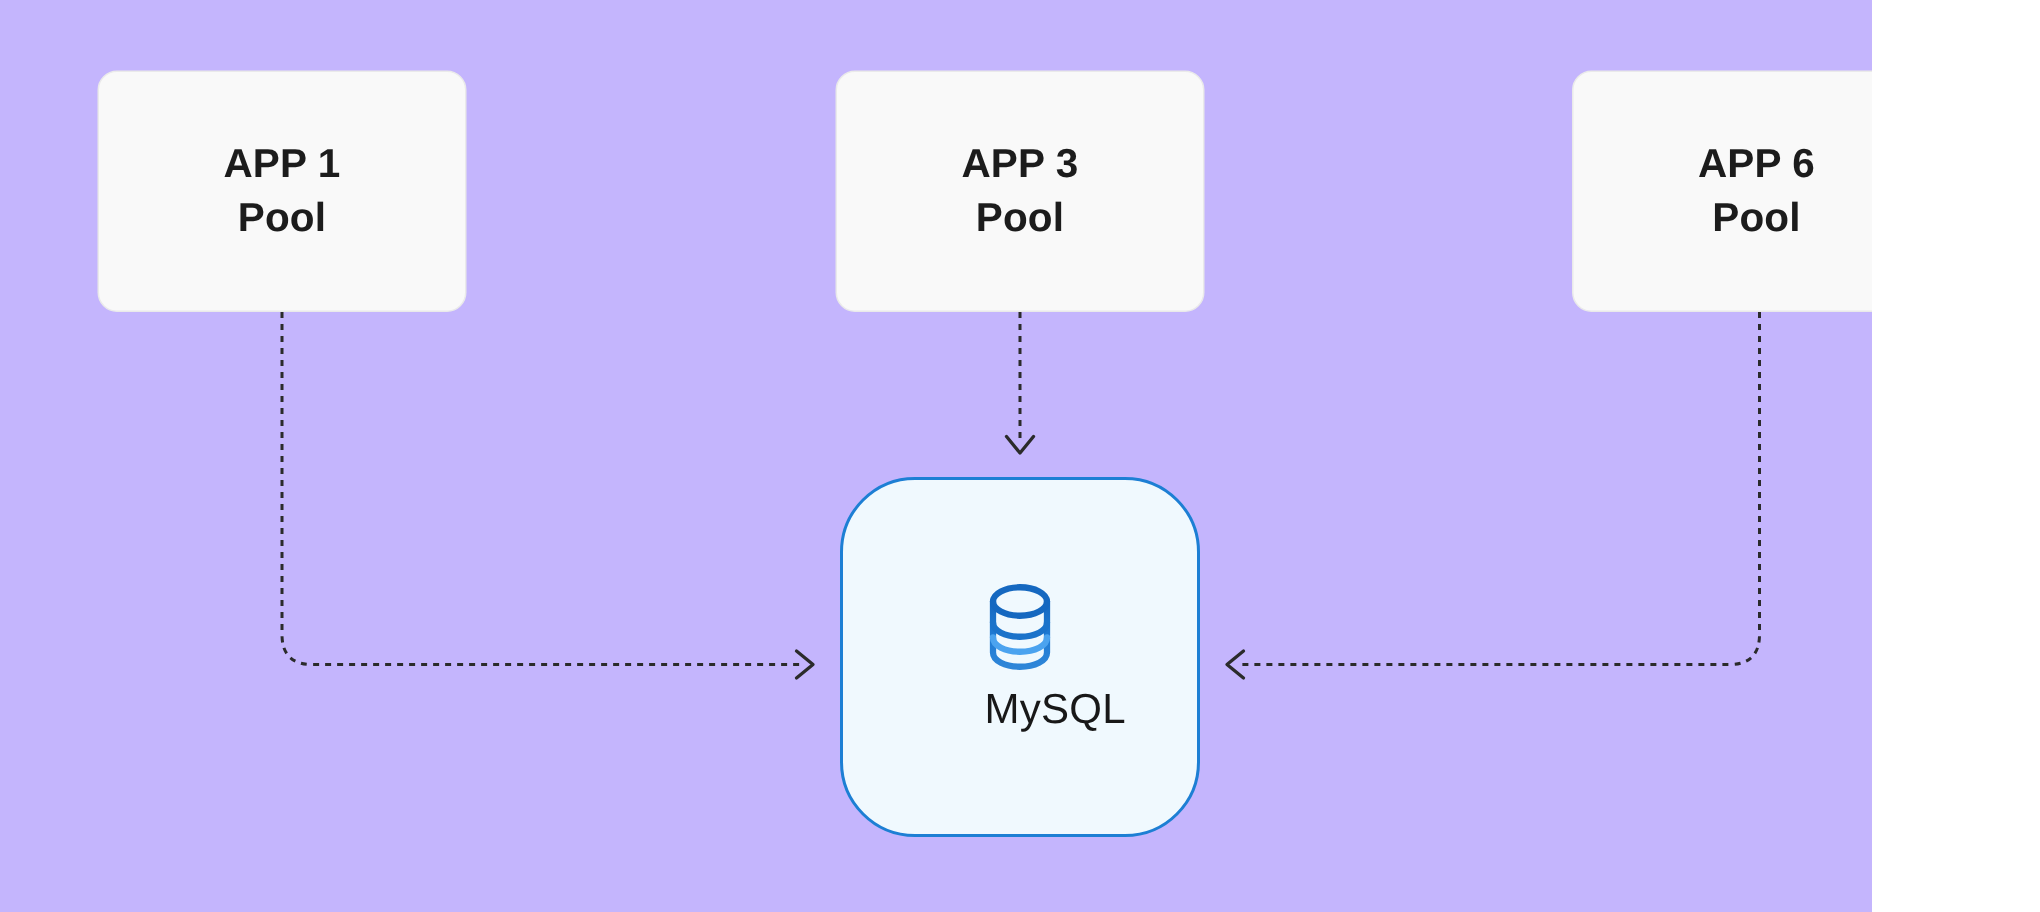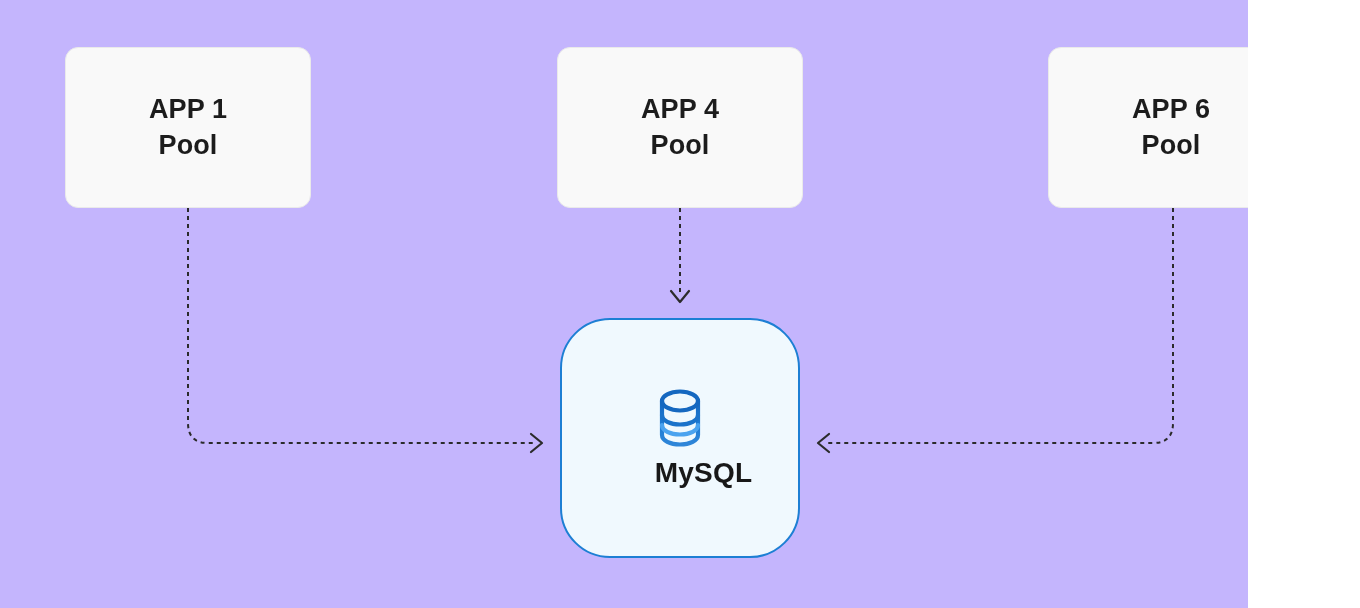"APP 4" div.app-line { text: 4 -> 3 }
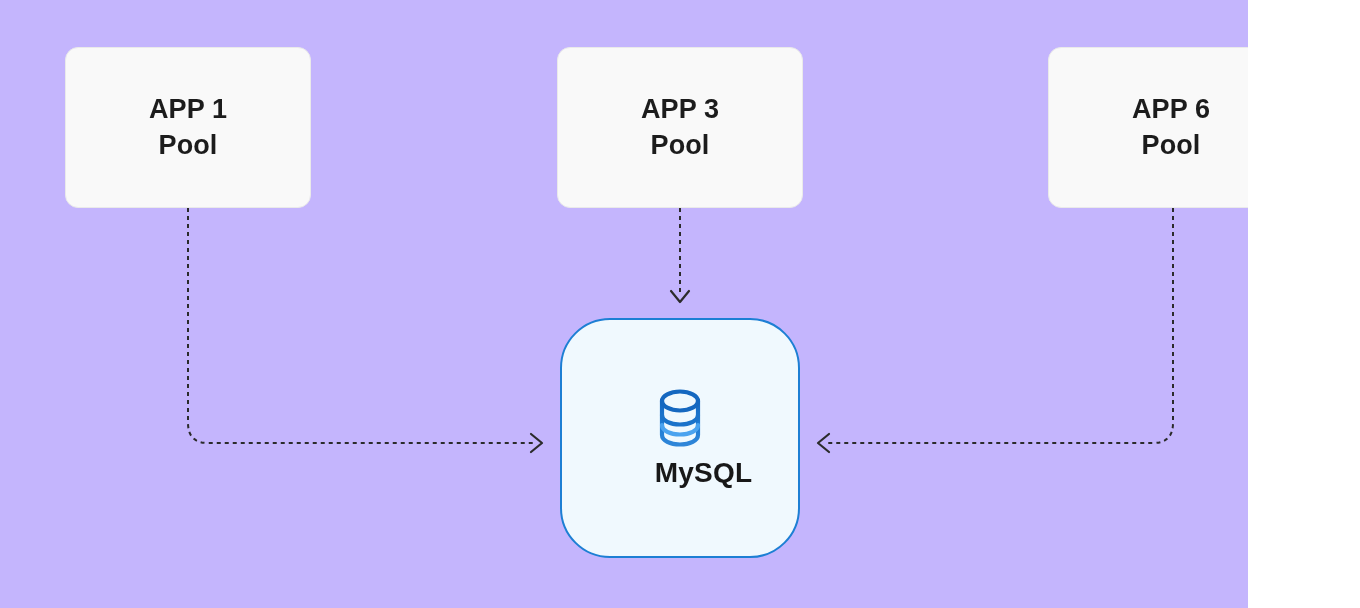"MySQL" #db-label { font-weight: bold -> normal }
